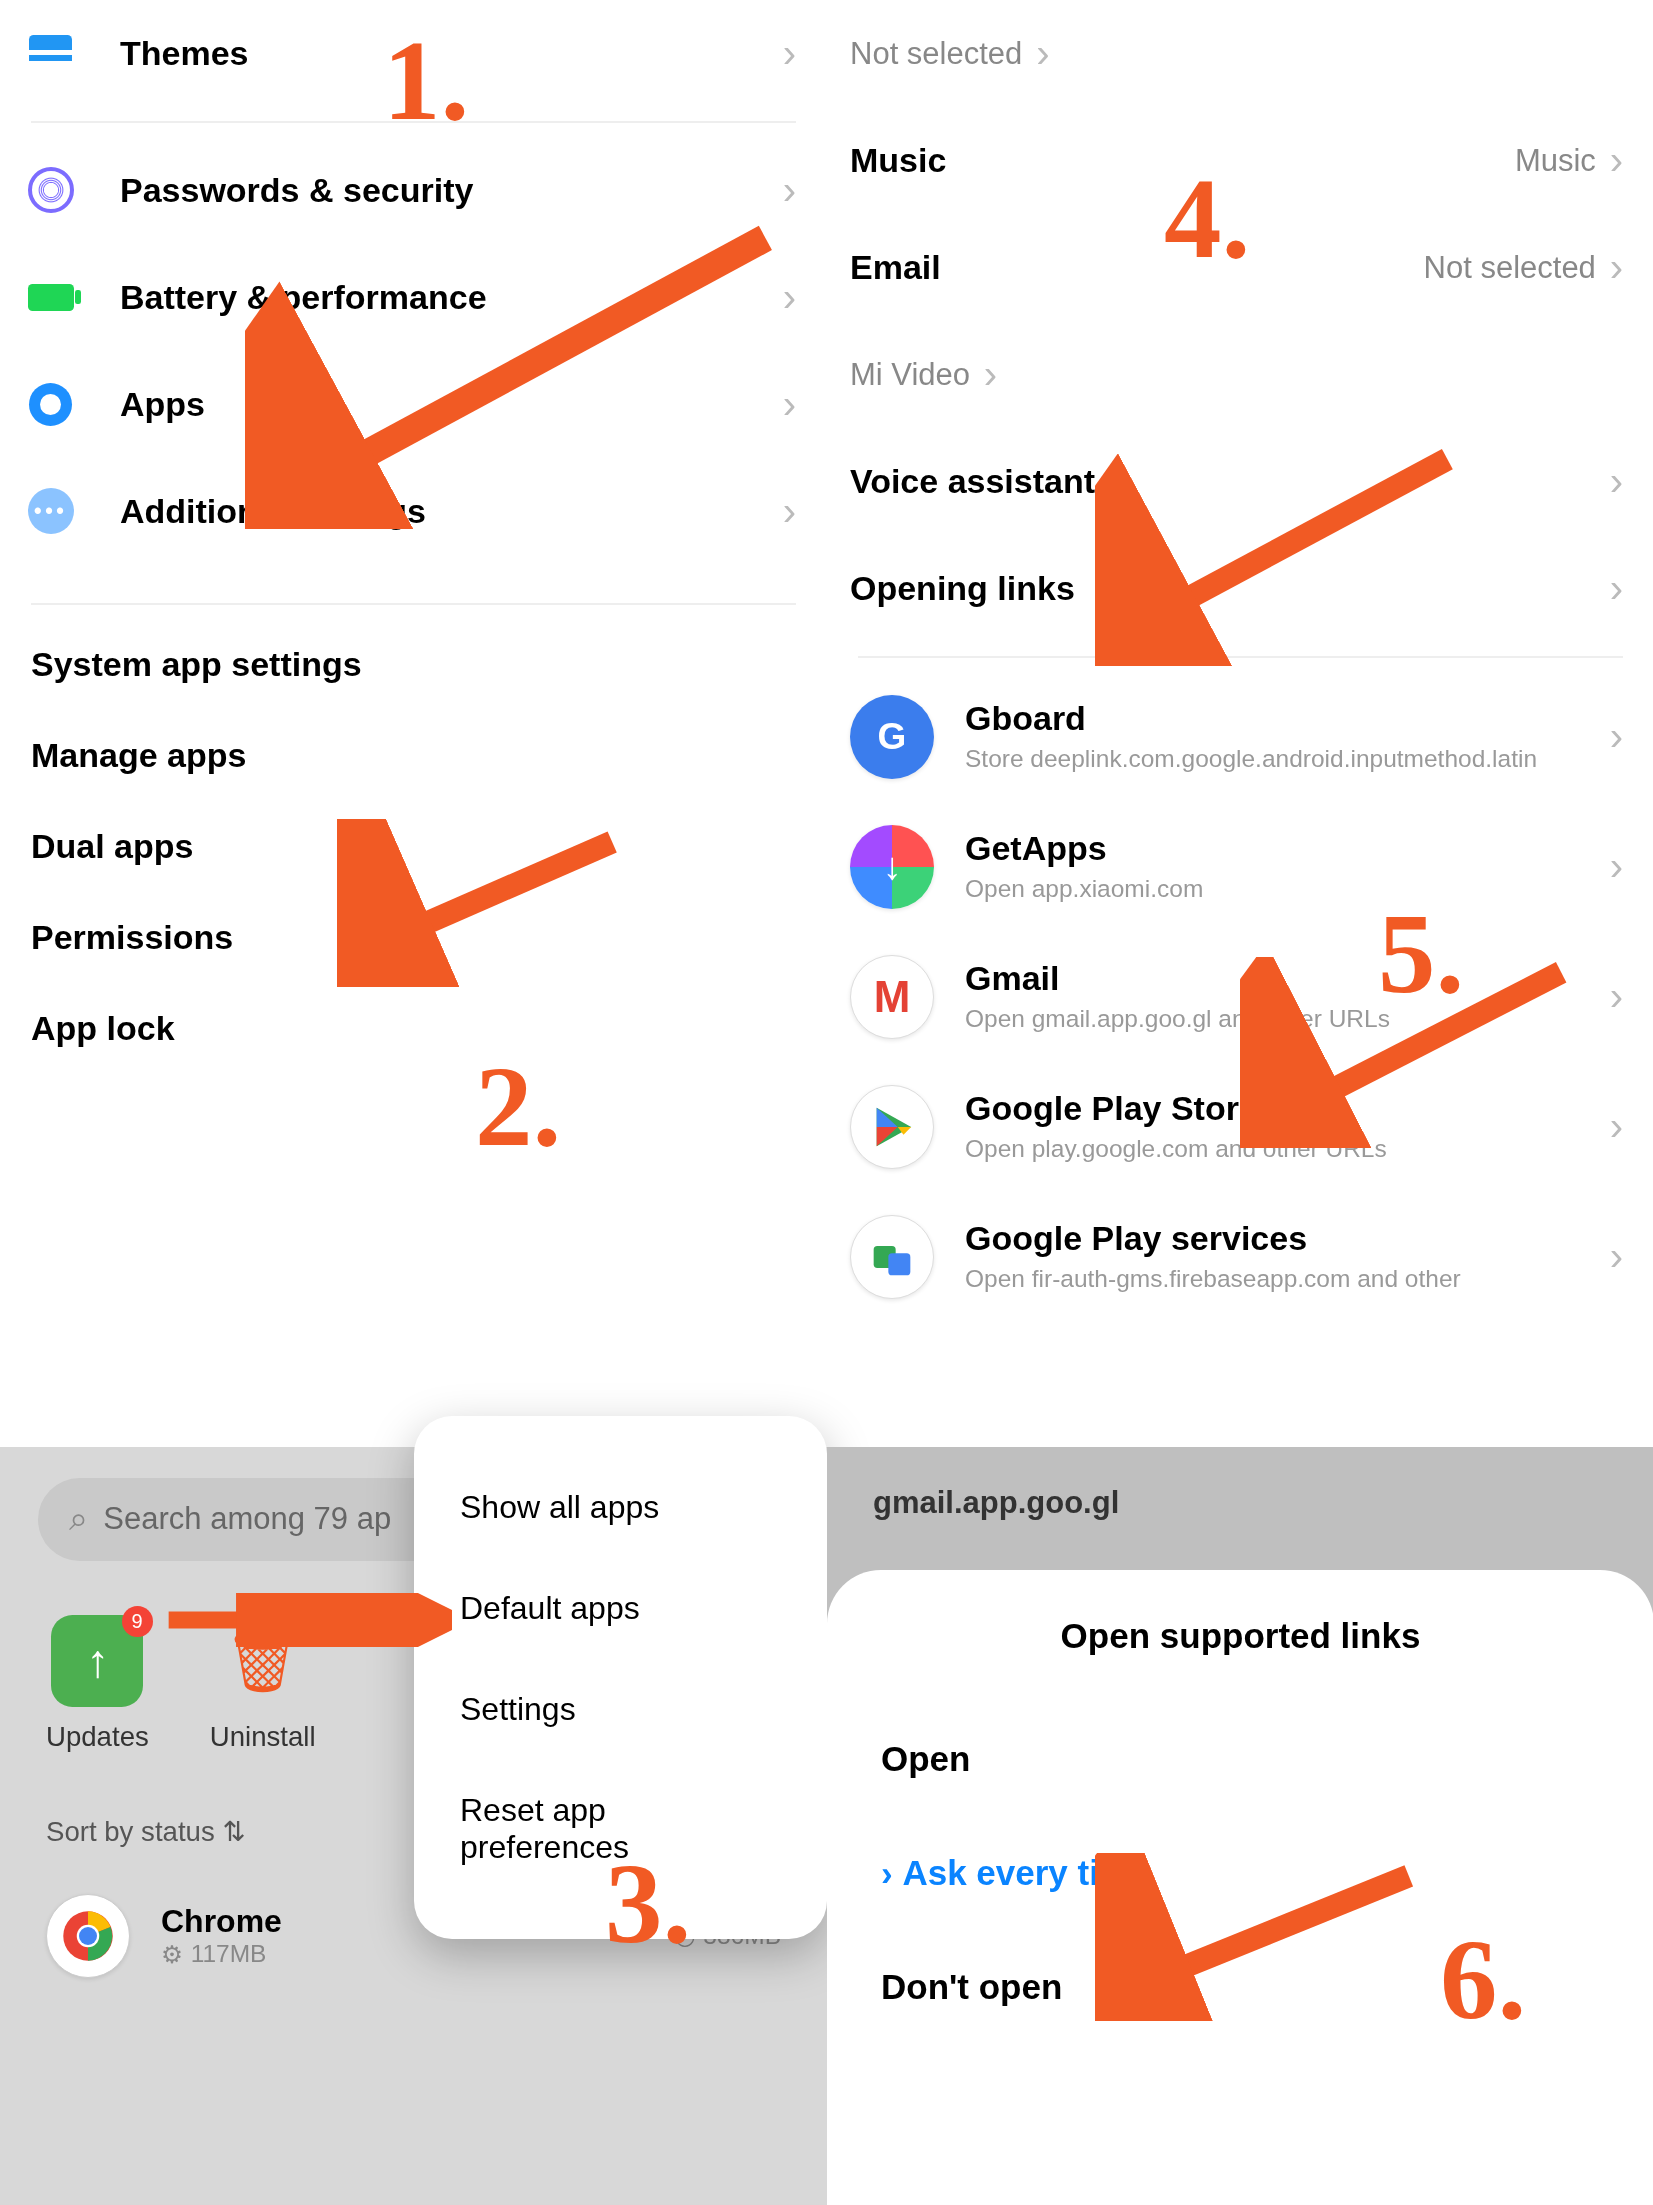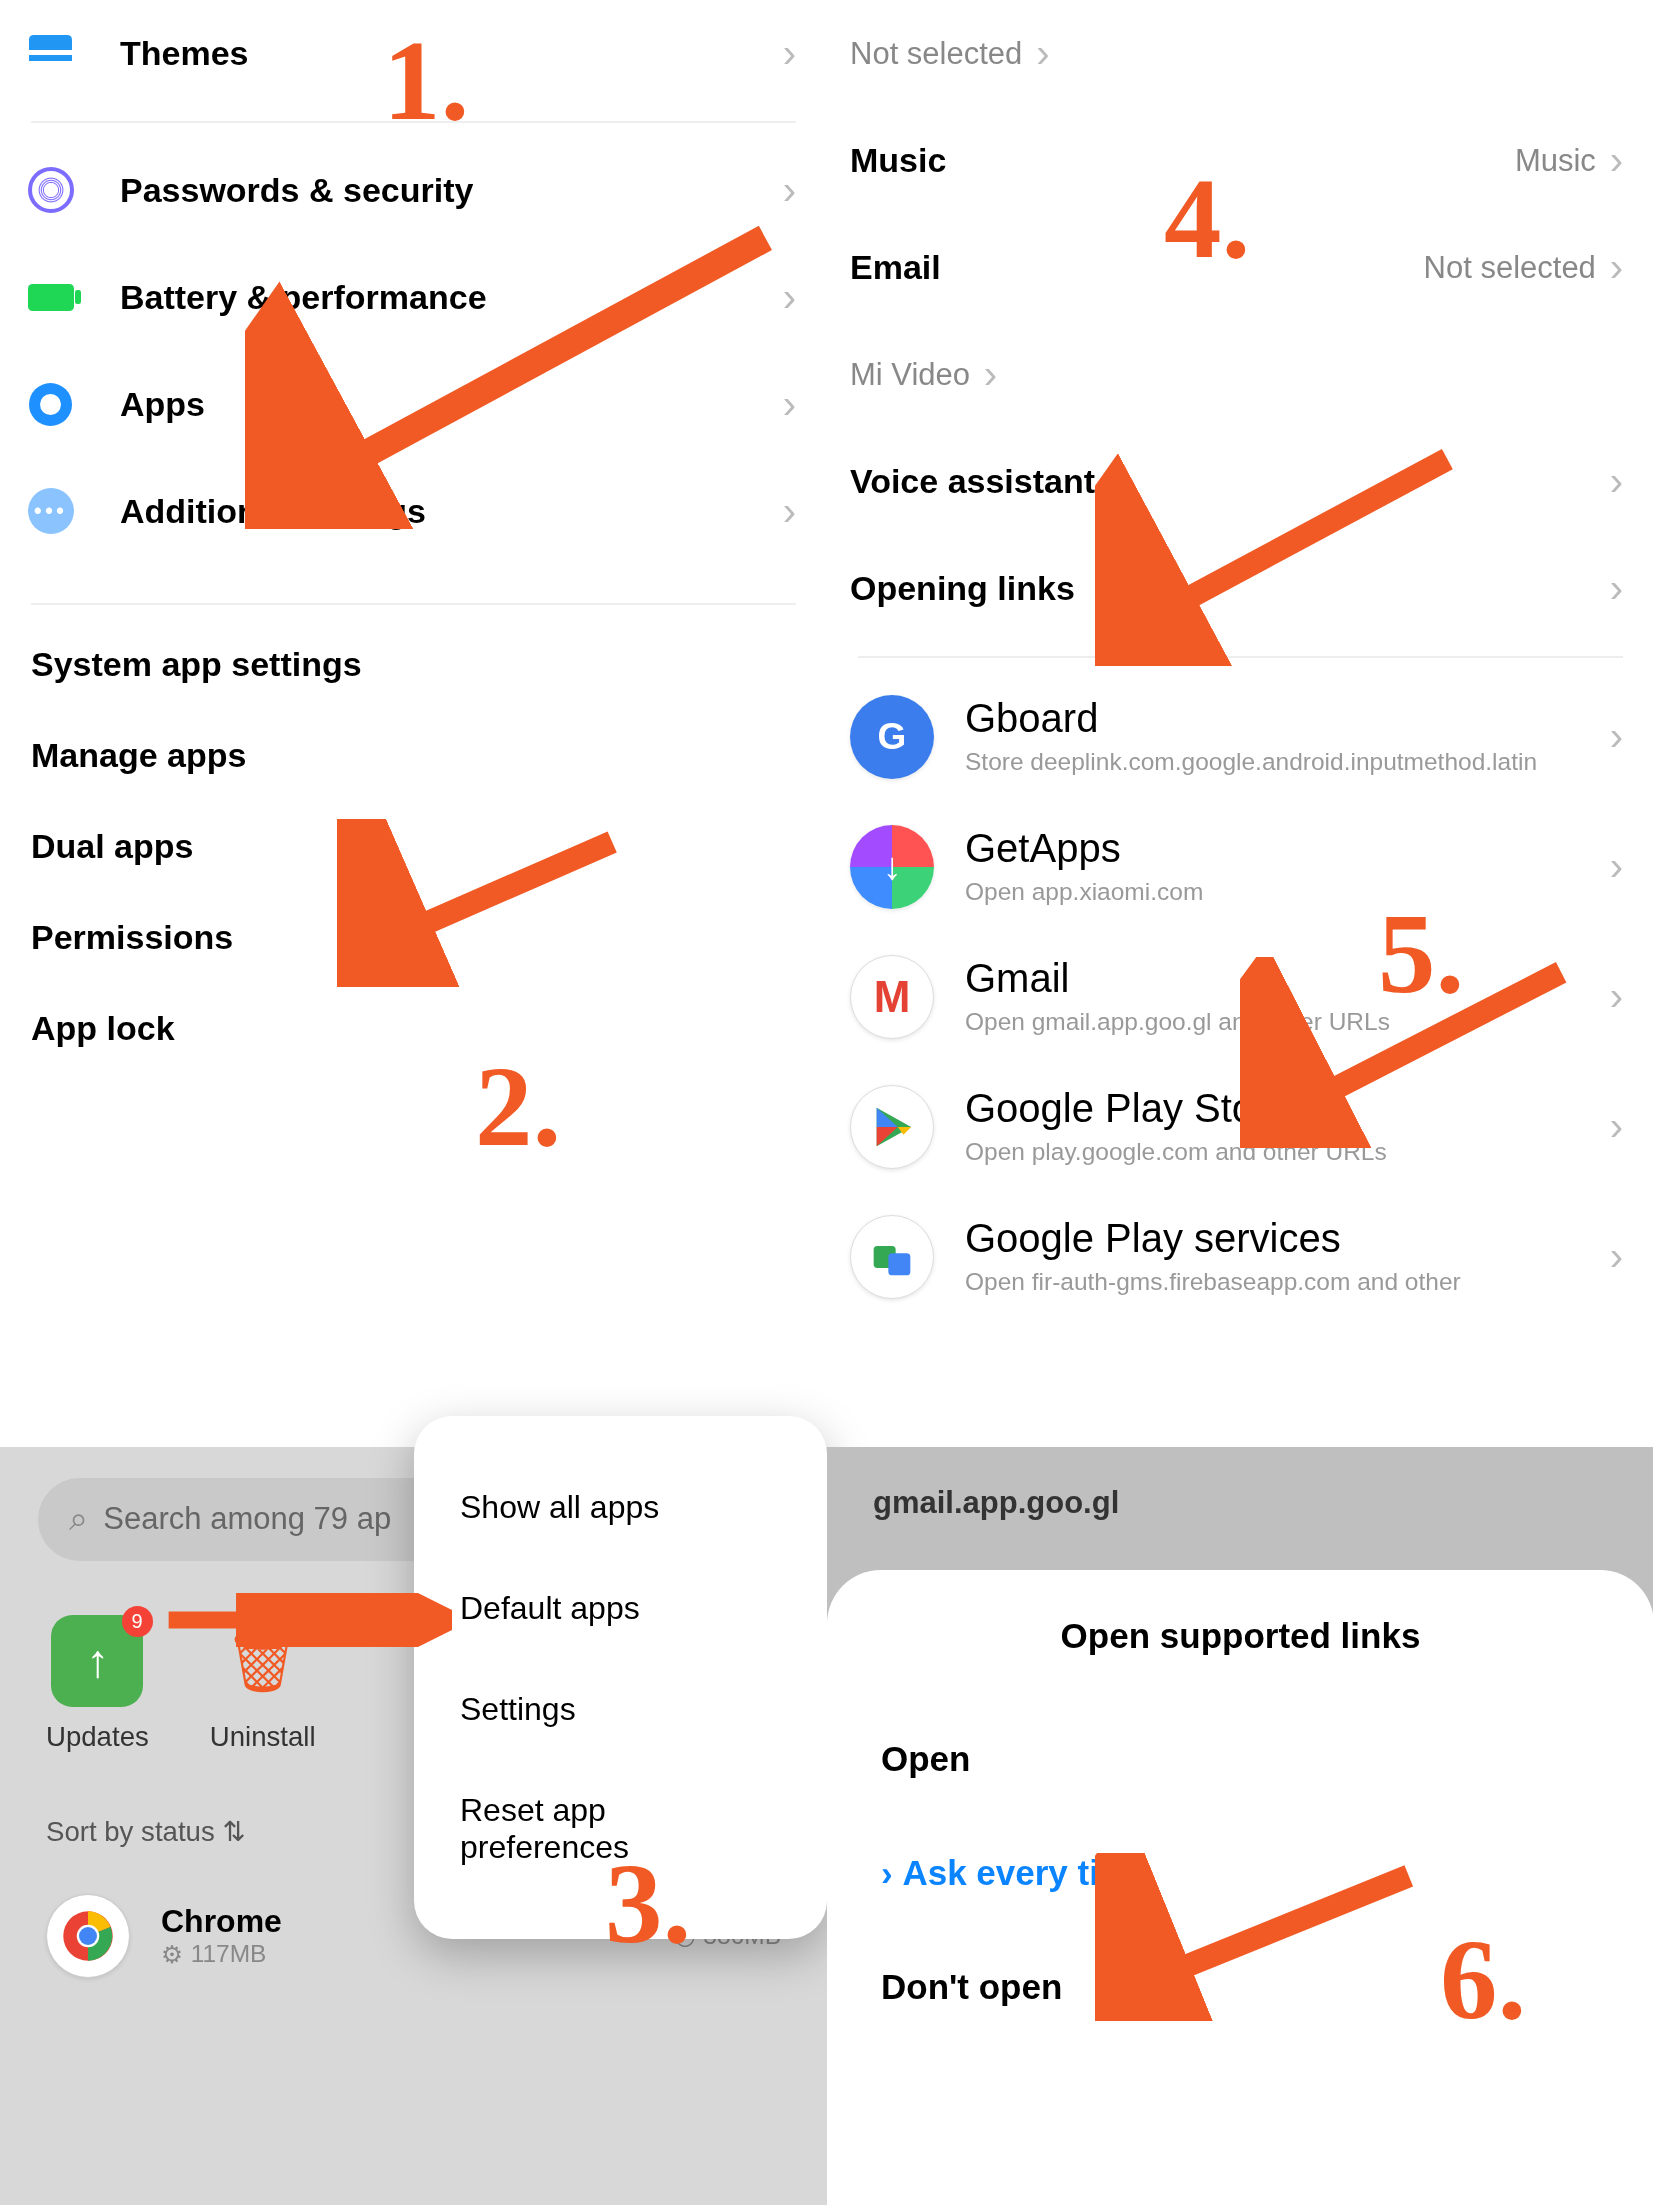"Gboard" .app-title { font-size: 40px -> 34px; font-weight: 400 -> 700 }
